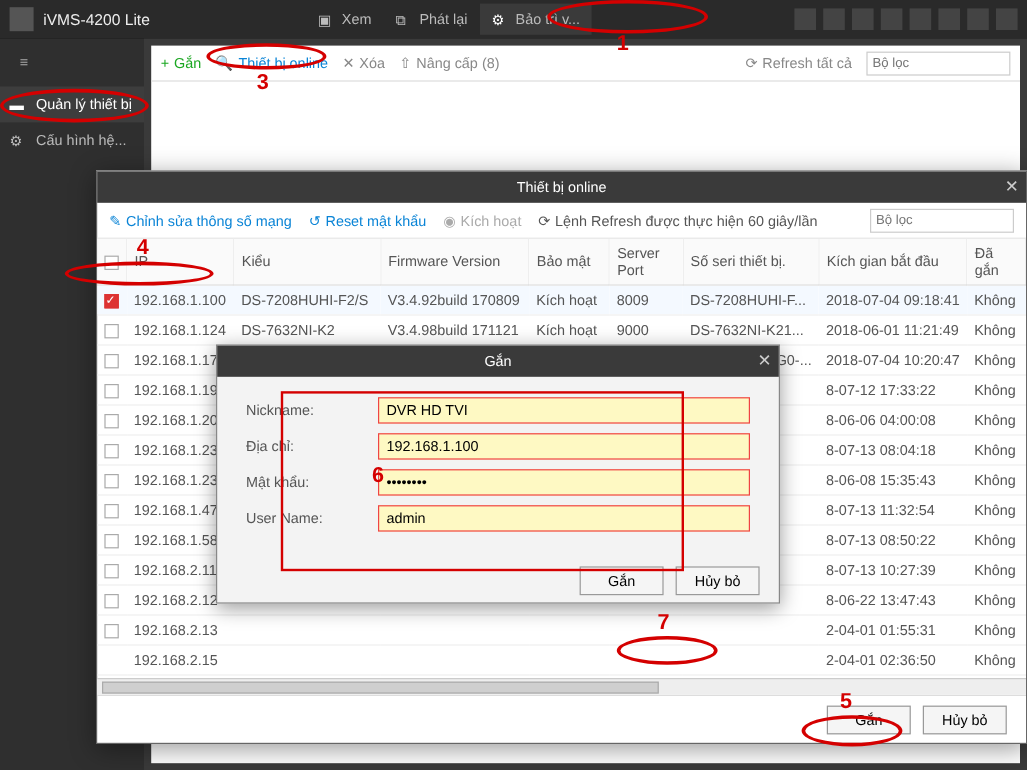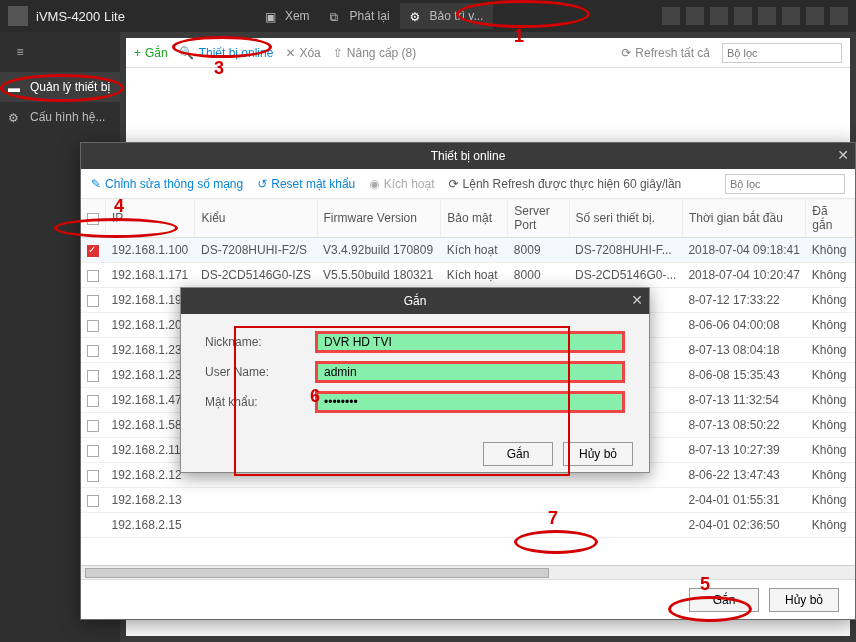"Thời gian bắt đầu" th { text: Thời -> Kích }
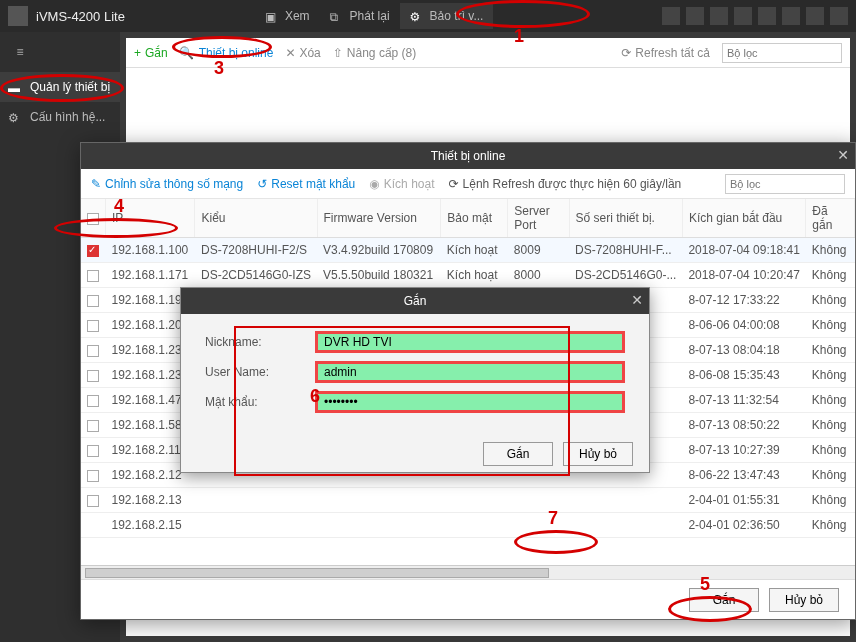"192.168.1.124" tr { html: none -> <tr> <td><span></span></td> <td>192.168.1.124</td> <td>DS-7632NI-K2</td> <td>V3.4.98build 171121</td> <td>Kích hoạt</td> <td>9000</td> <td>DS-7632NI-K21...</td> <td>2018-06-01 11:21:49</td> <td>Không</td> </tr> }
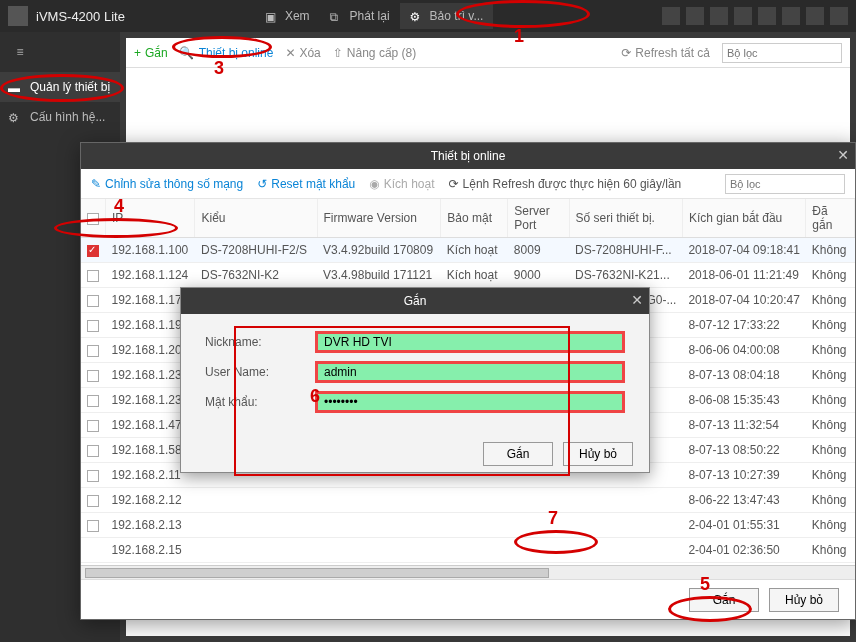"DVR HD TVI" .add-modal .row input { background: #86efac -> #fef9c3; border: 3px solid #ef4444 -> 1px solid #ef4444 }
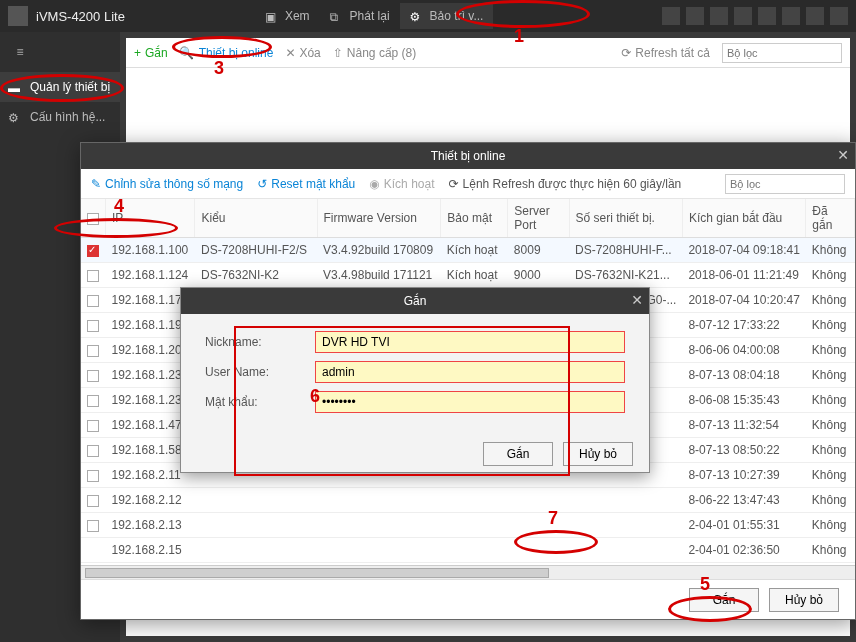"Địa chỉ:" div.row { html: none -> <div> <label>Địa chỉ:</label> <input> </div> }
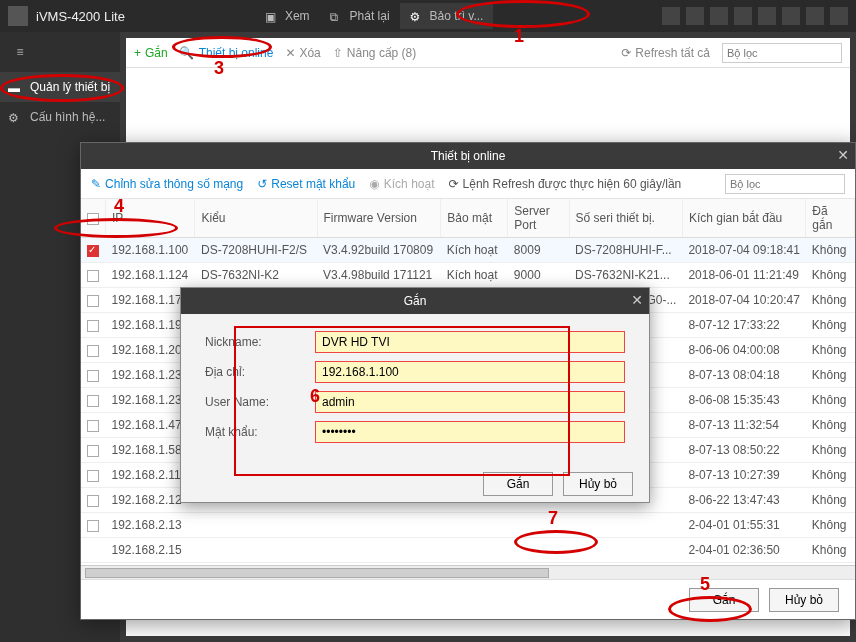"User Name:" div.row { order: before "Mật khẩu:" -> after "Mật khẩu:" }
